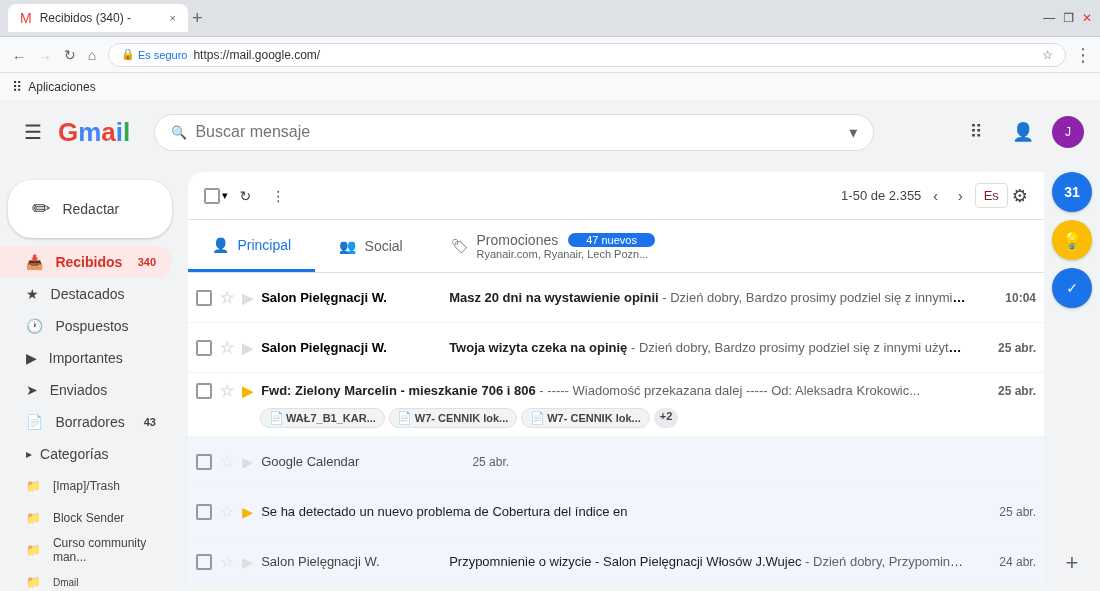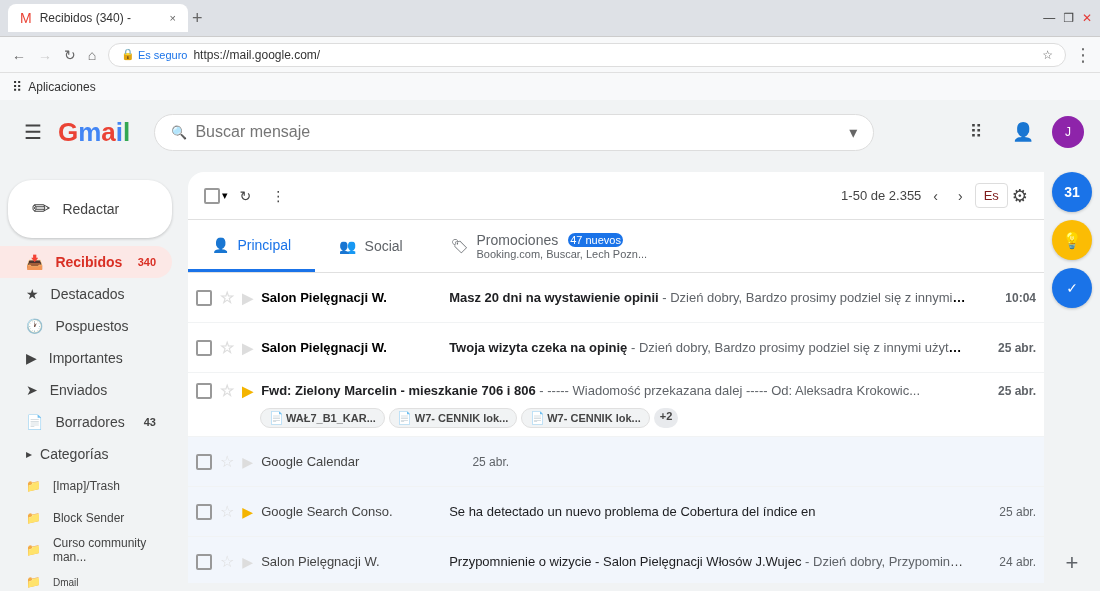"47 nuevos" .tab-badge { padding: 1px 2px -> 1px 18px }
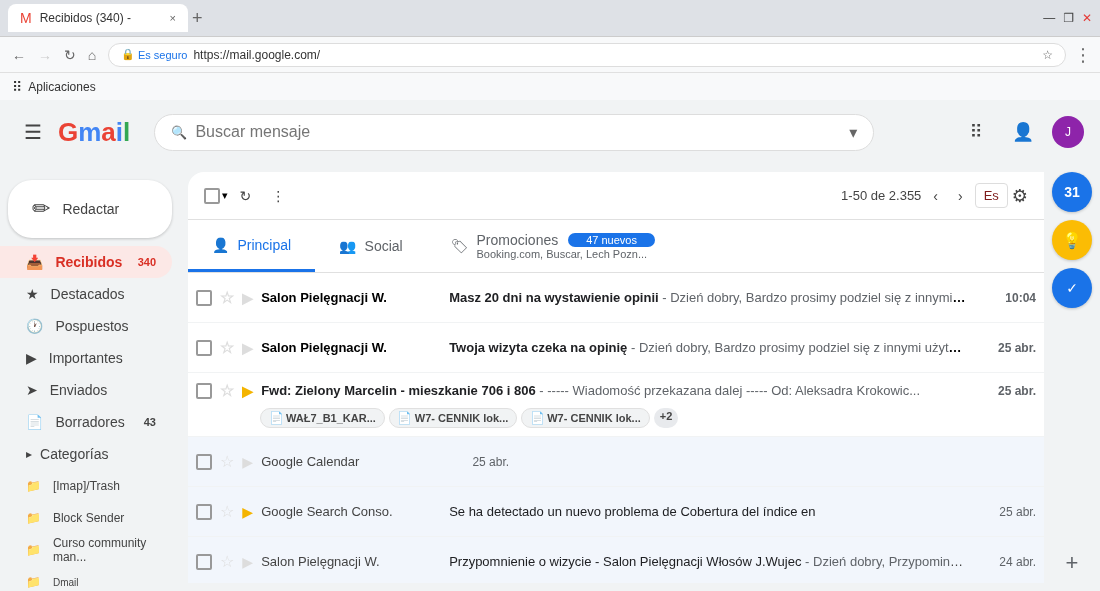"Booking.com, Buscar, Lech Pozn..." span.tab-subtitle { text: Booking.com, Buscar -> Ryanair.com, Ryanair }
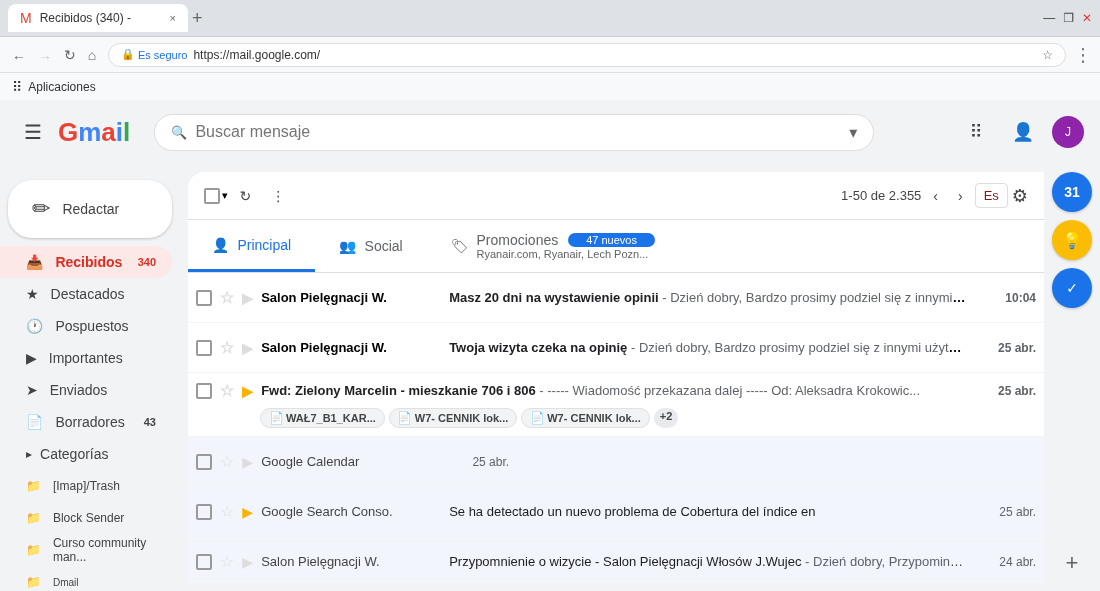"Google Search Conso." span.email-sender { html: <span>Google Search Conso.</span> -> none }
